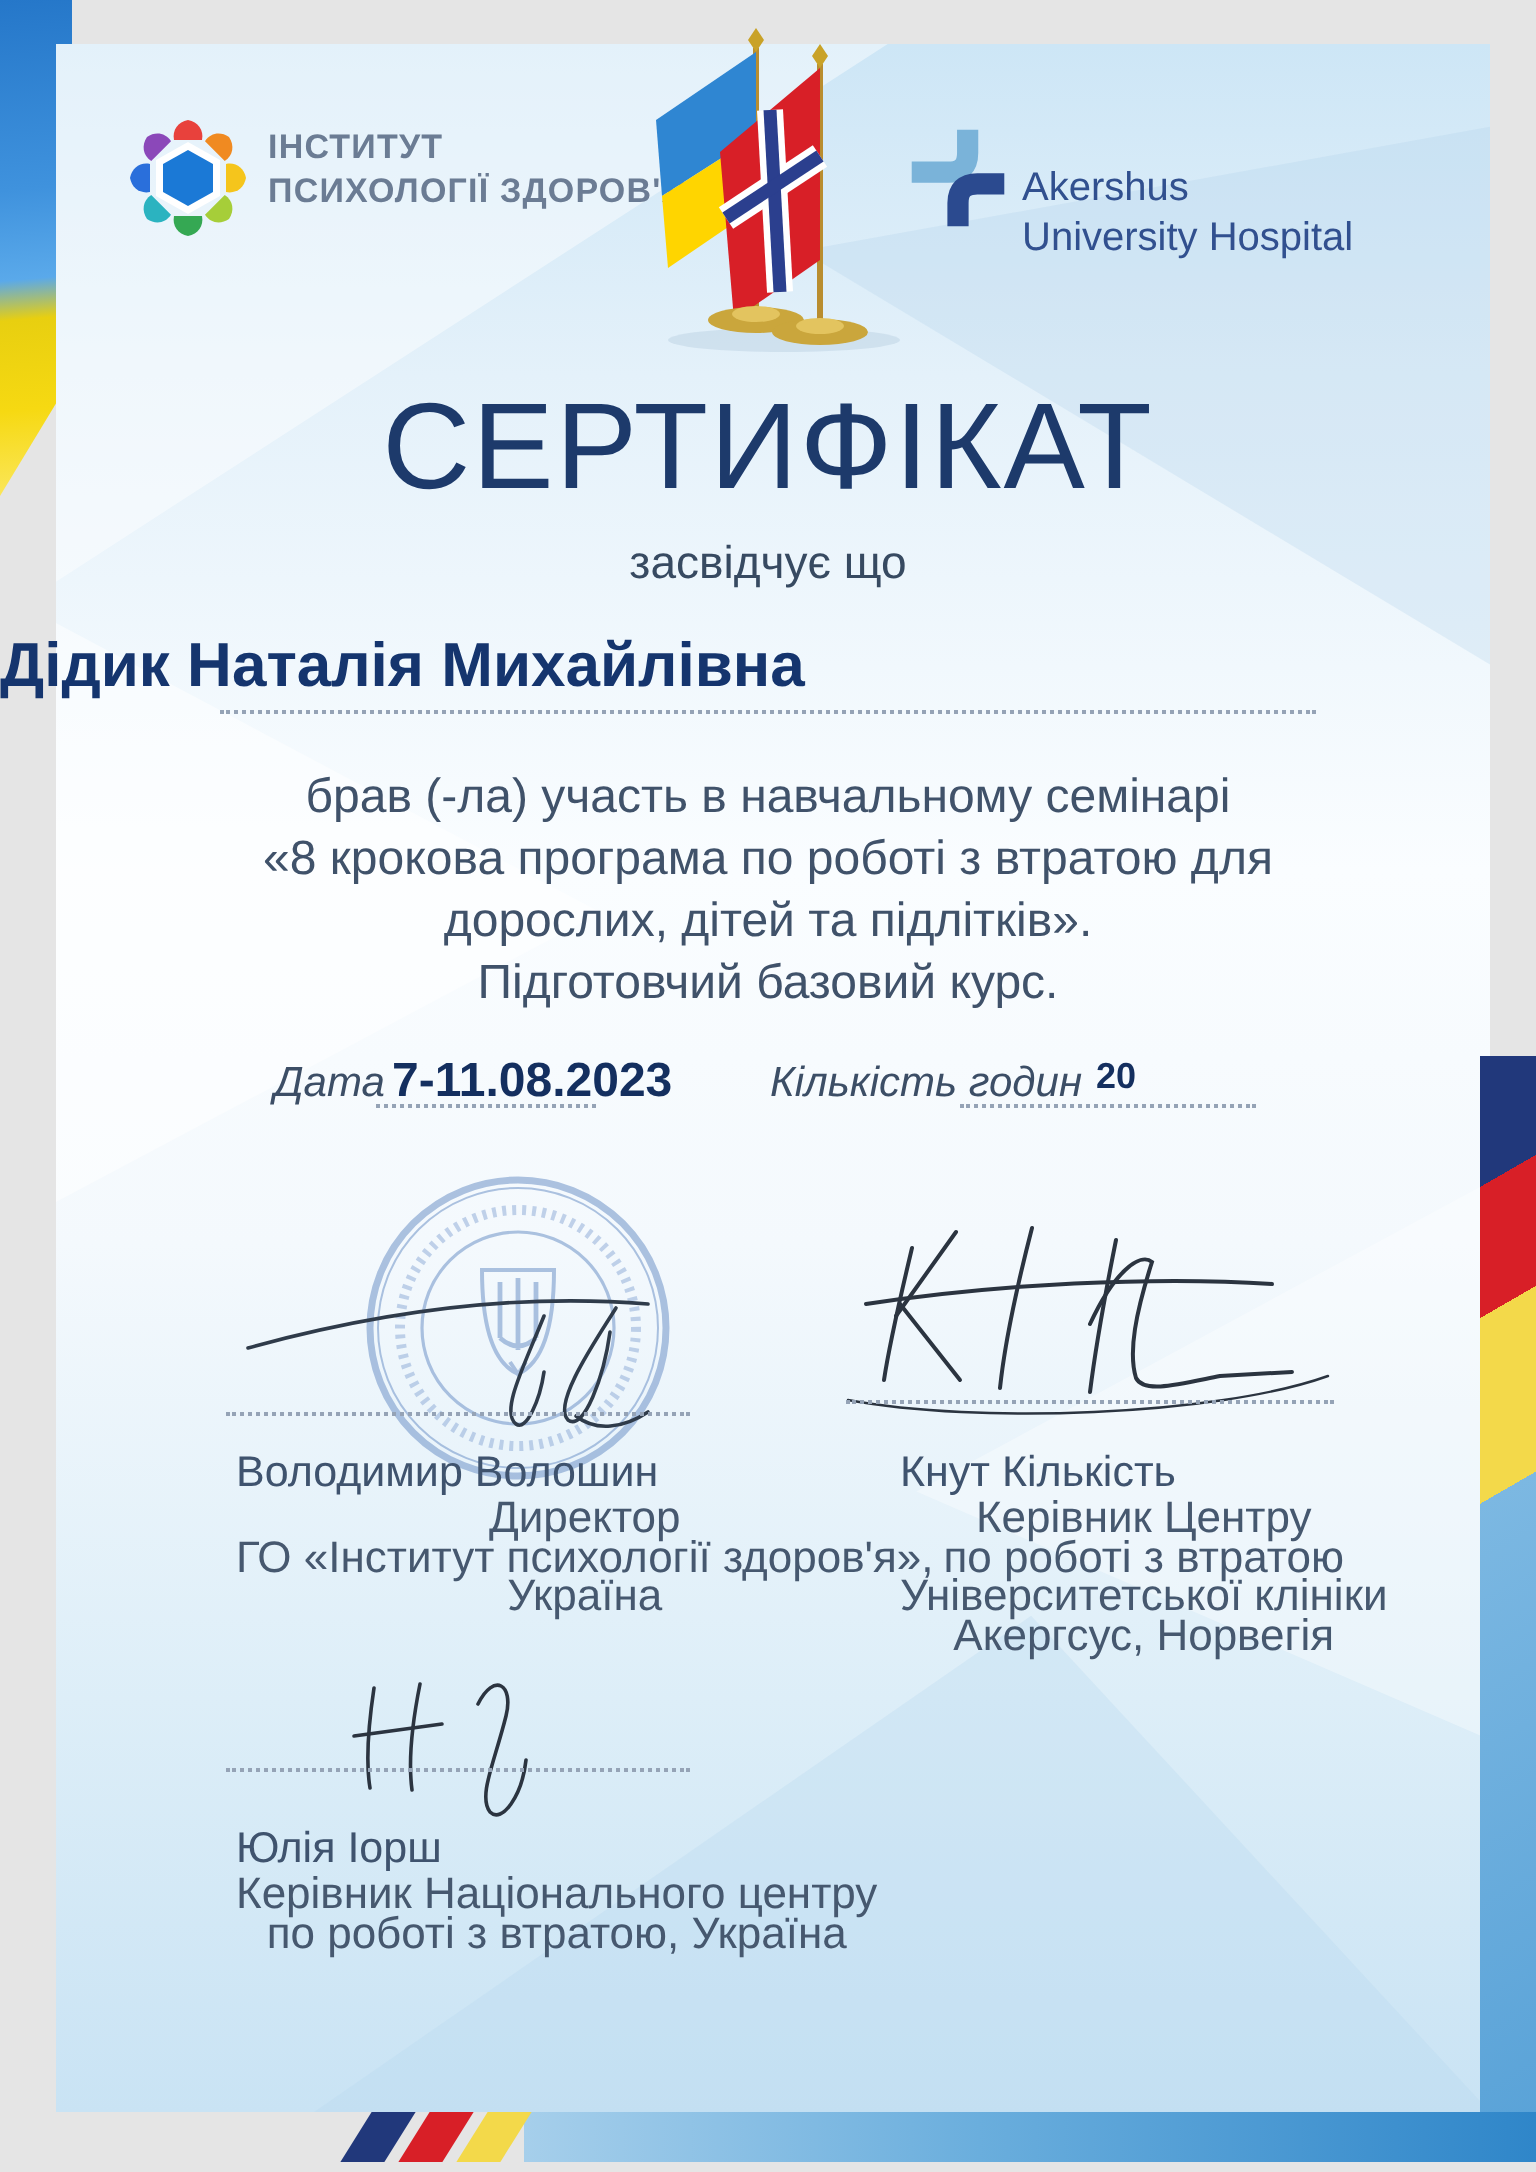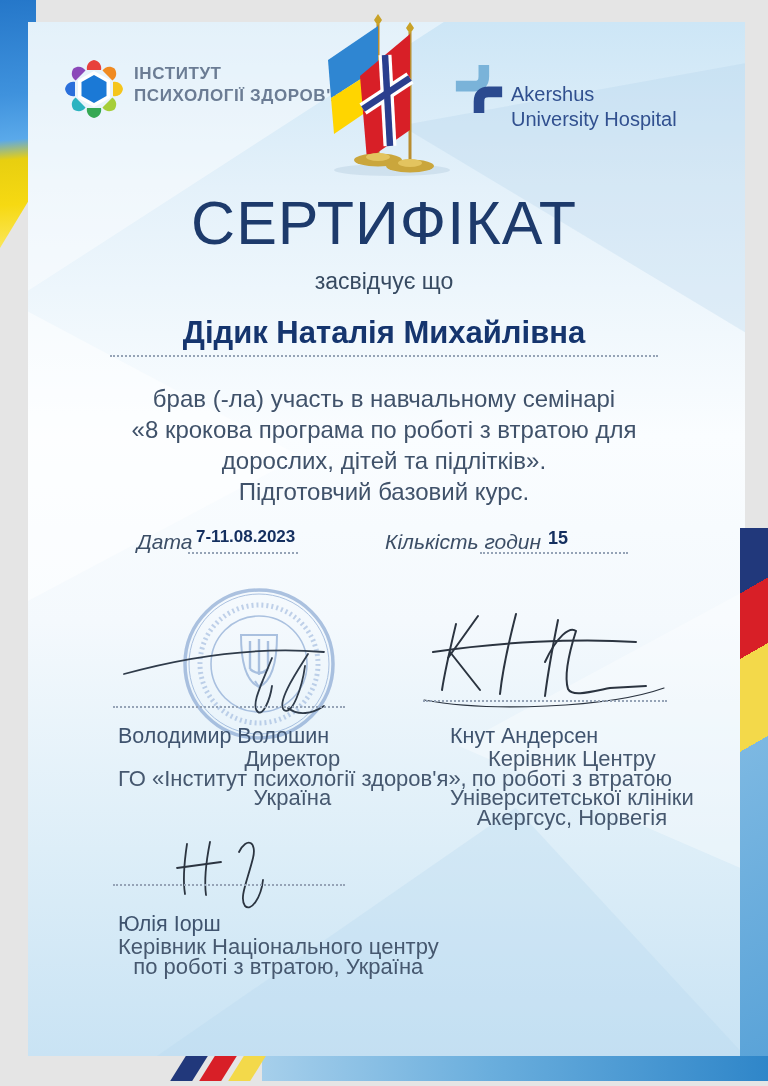"Дідик Наталія Михайлівна" .name { text-align: center -> none }
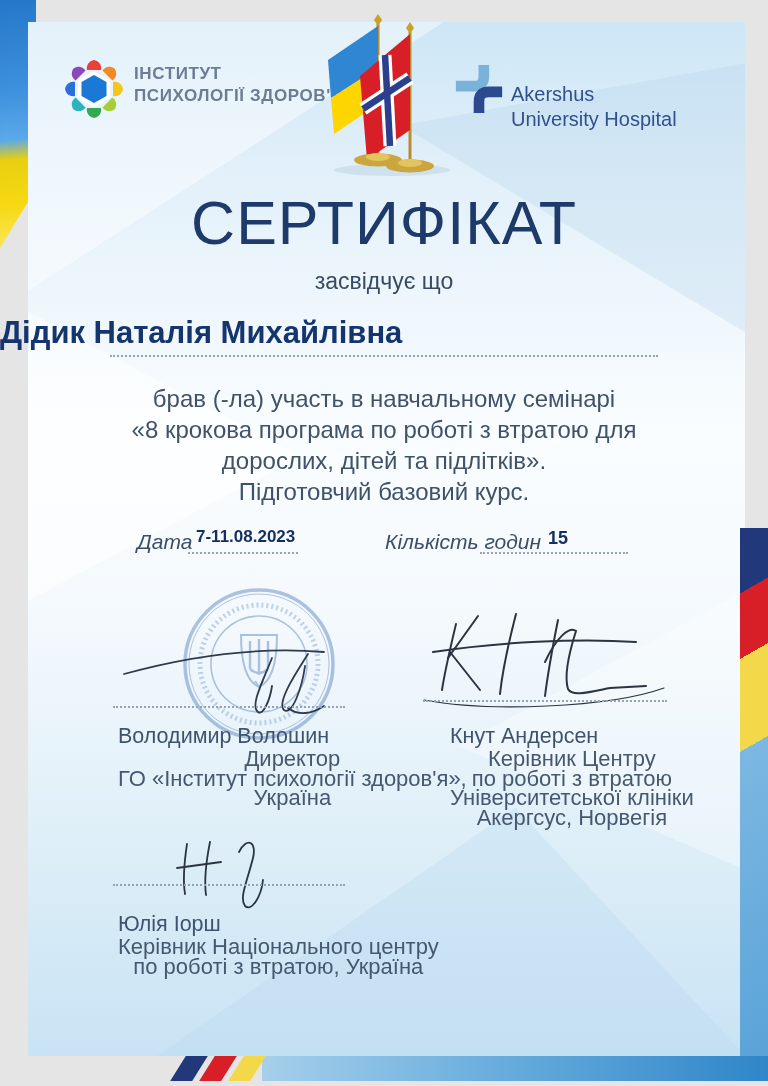"7-11.08.2023" div.abs { font-size: 17px -> 24px }
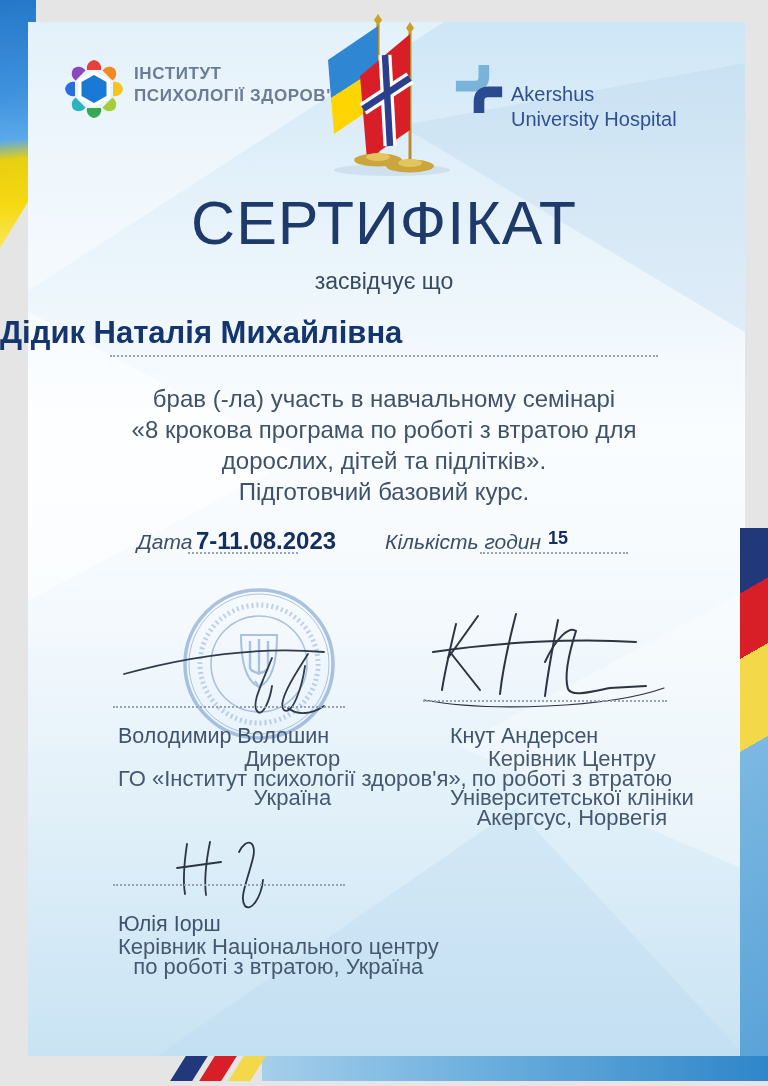"15" div.abs { text: 15 -> 20 }
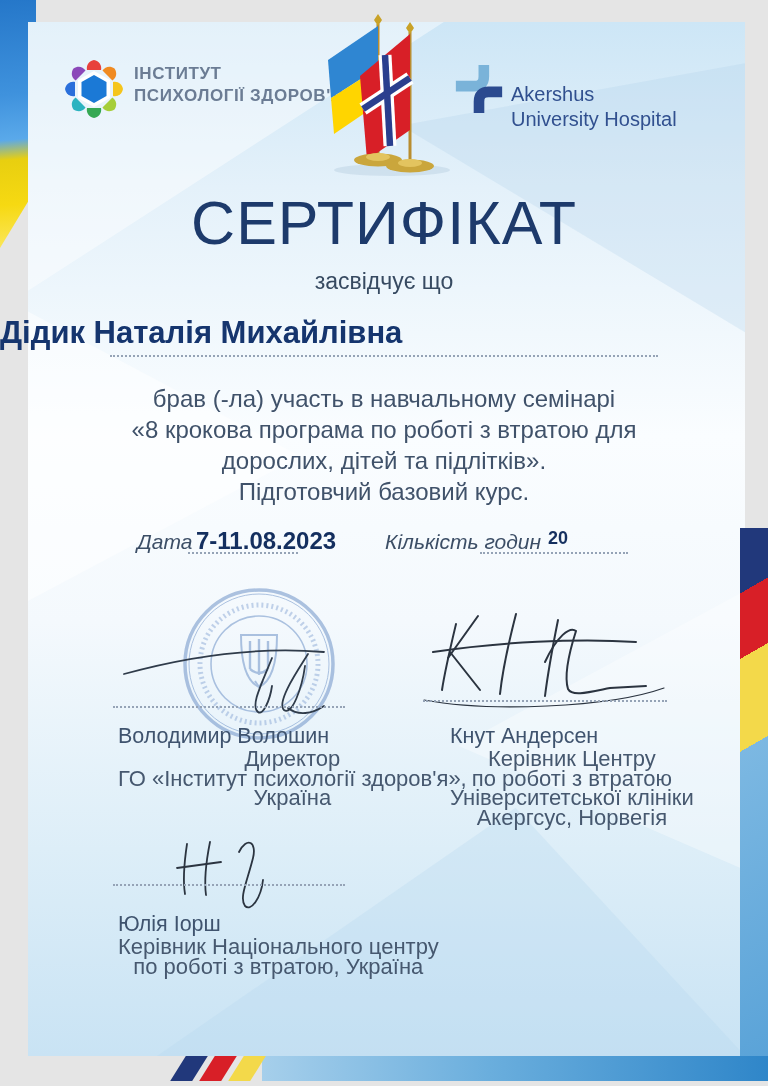"Кнут Андерсен" div.abs { text: Андерсен -> Кількість }
